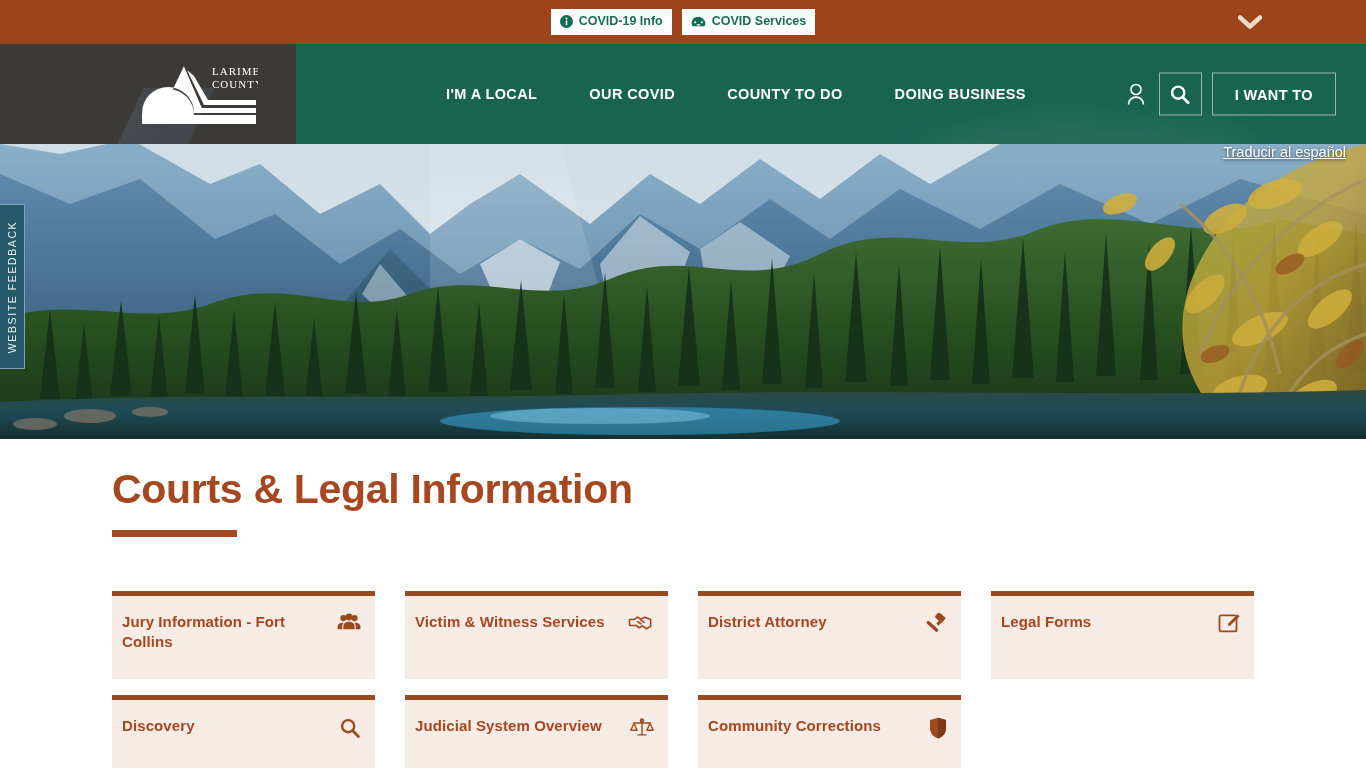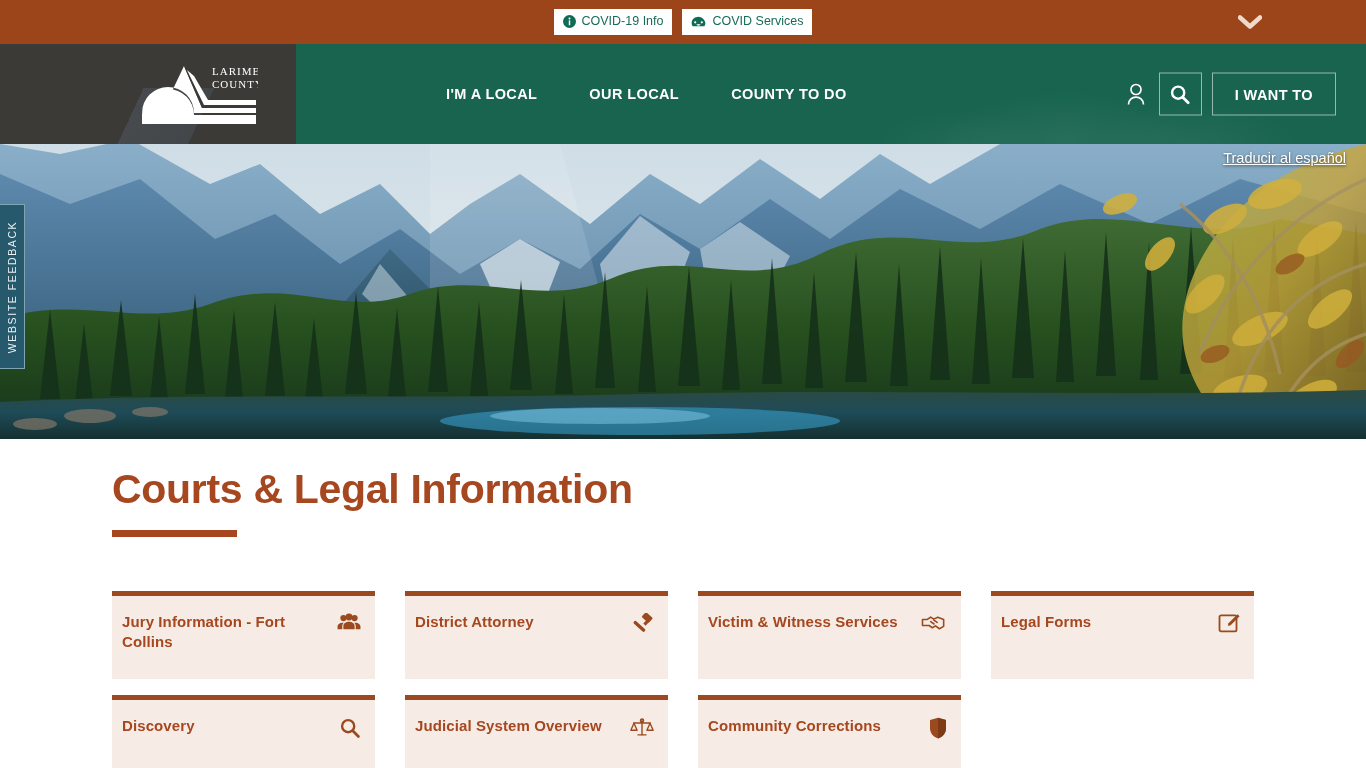"COVID-19 Info" .covid-btn .lbl { font-weight: none -> bold }
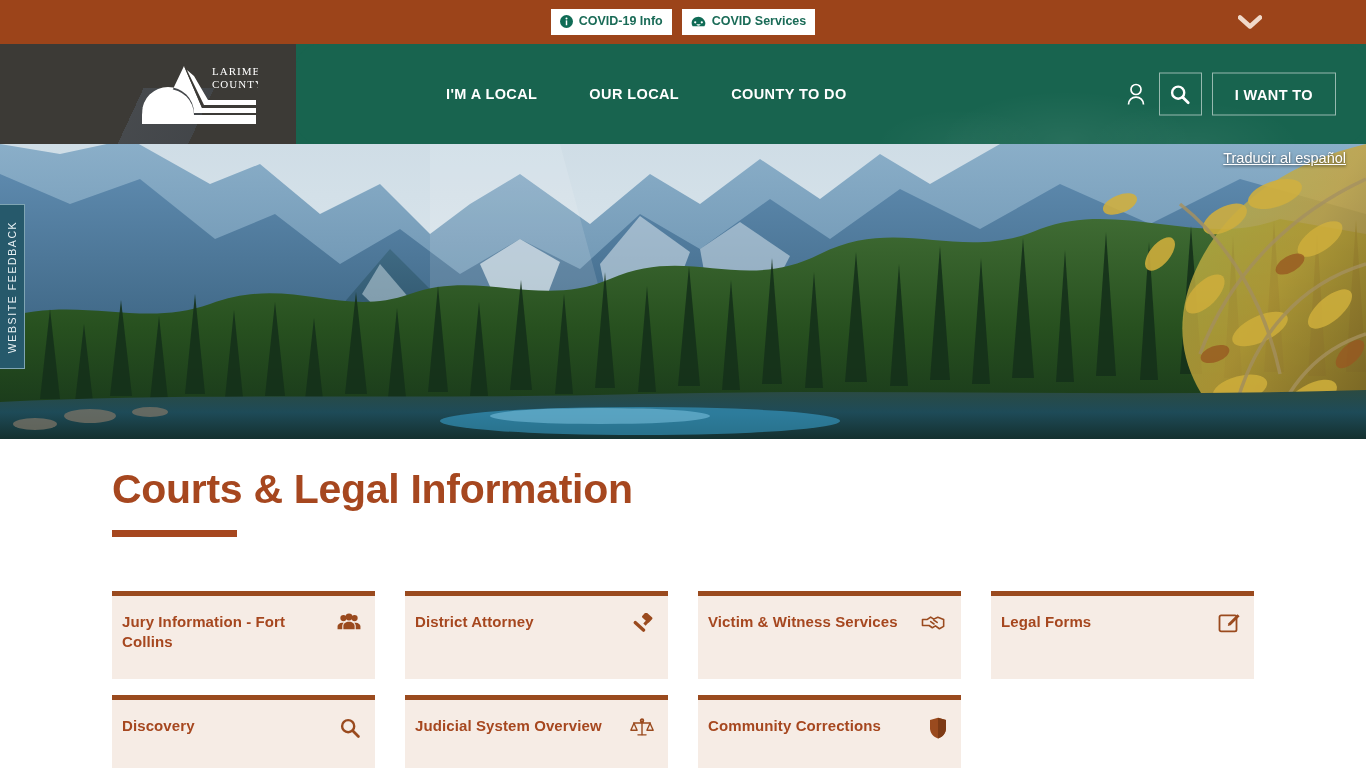"OUR LOCAL" a.nav-link { text: LOCAL -> COVID }
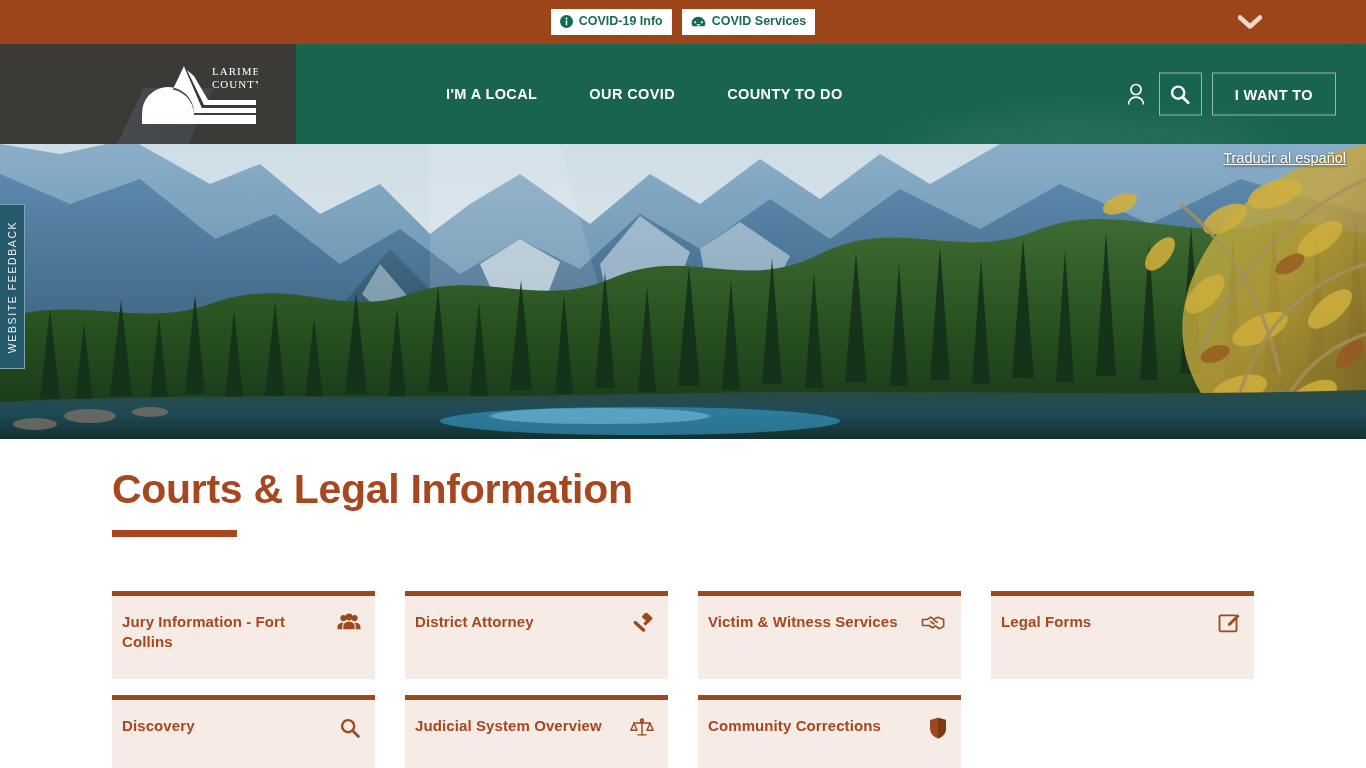"DOING BUSINESS" a.nav-link { html: none -> <a>DOING BUSINESS</a> }
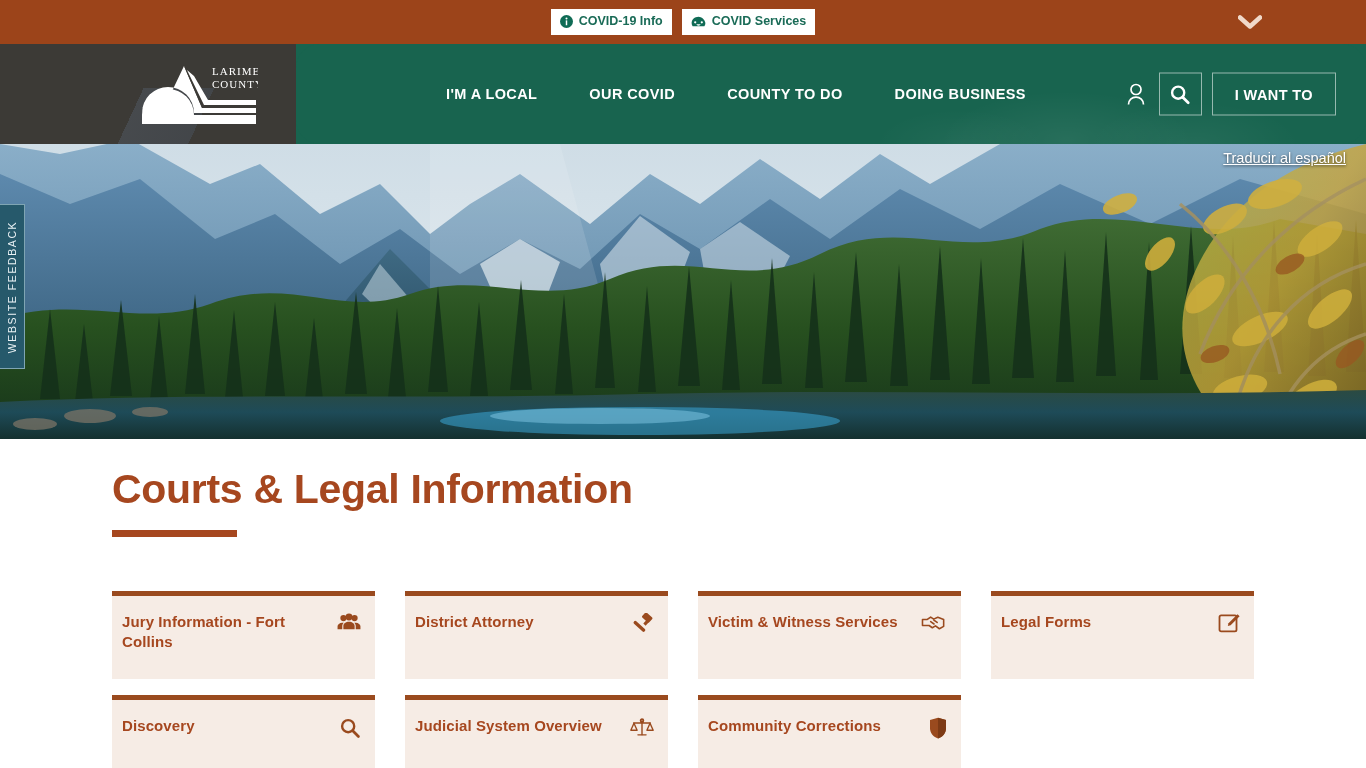"Traducir al español" .translate-link { top: 6px -> 0 }
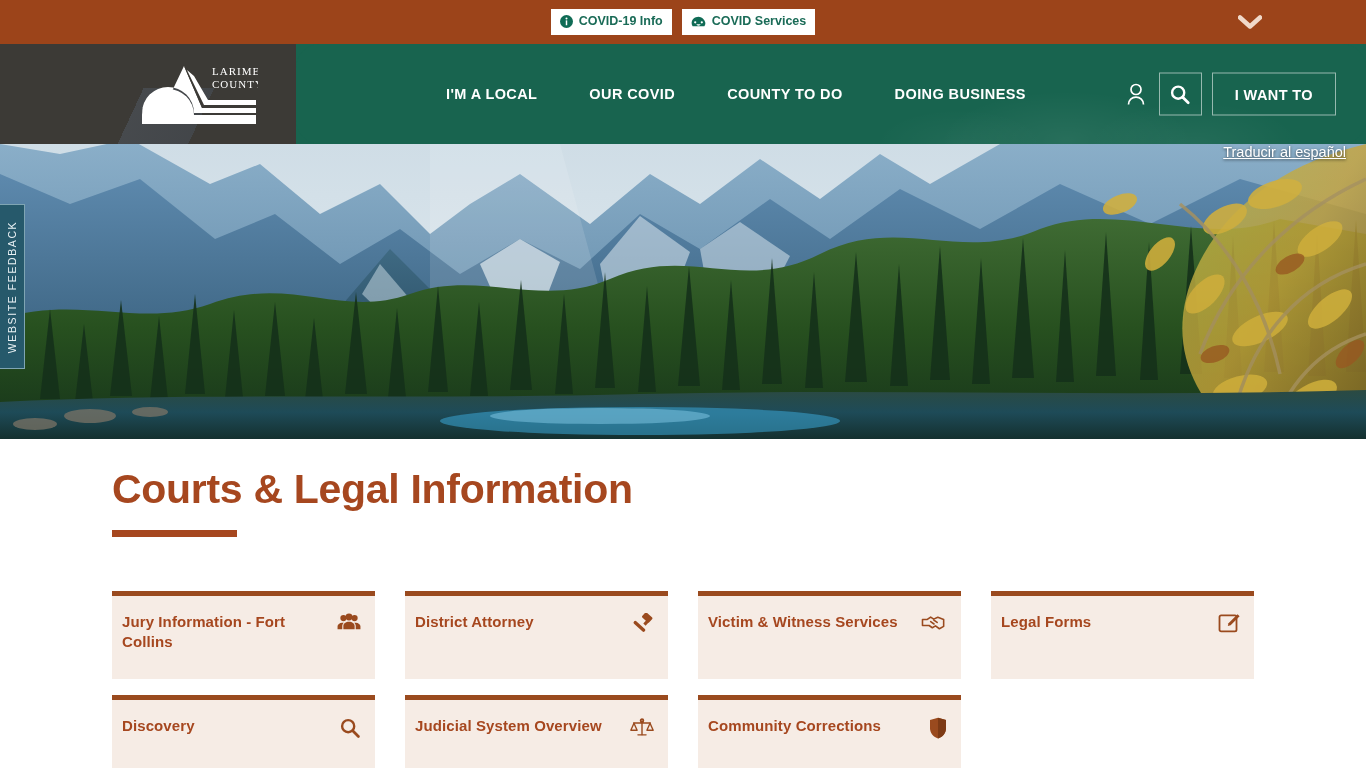"District Attorney" a.card { order: before "Victim & Witness Services" -> after "Victim & Witness Services" }
